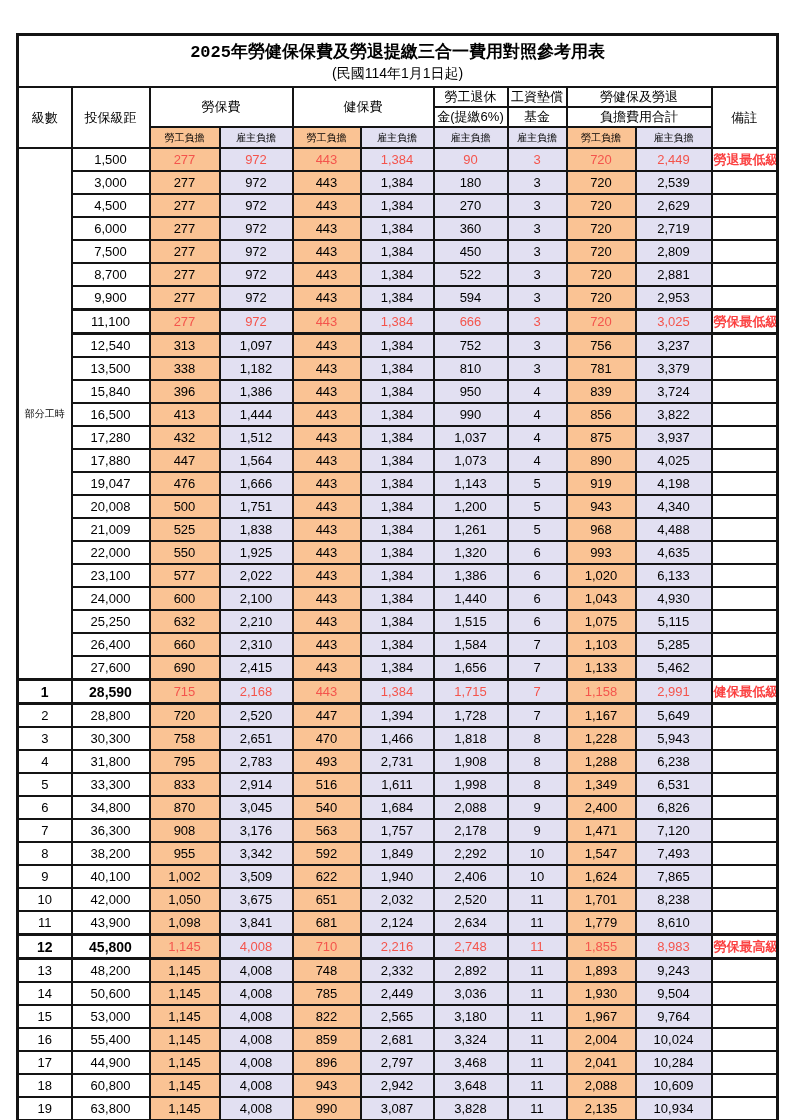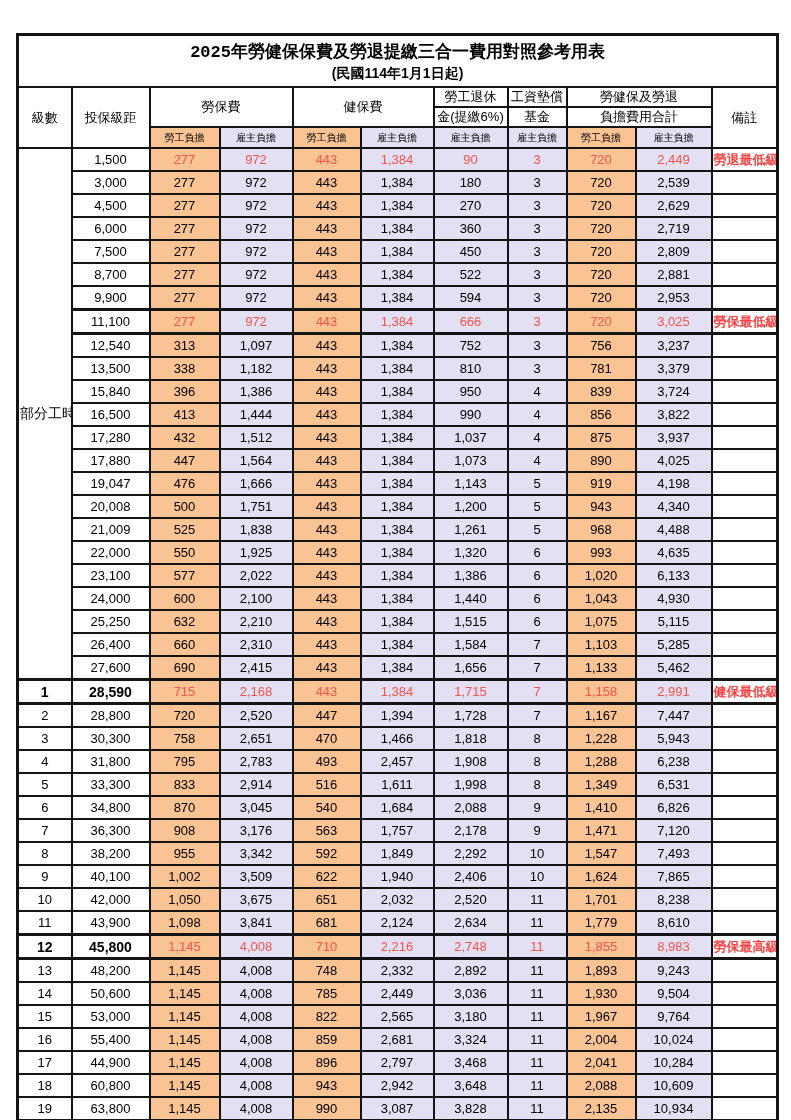"(民國114年1月1日起)" .subtitle { font-weight: bold -> normal }
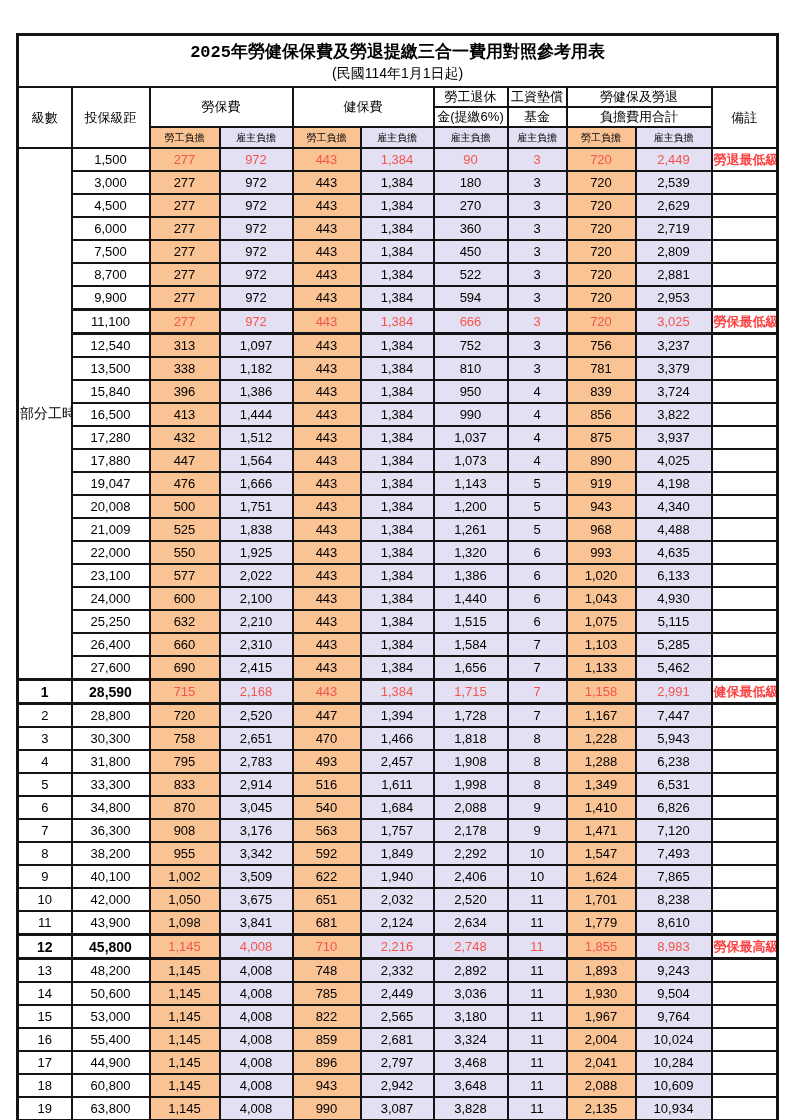"部分工時" td.group-cell { font-size: 14px -> 10px }
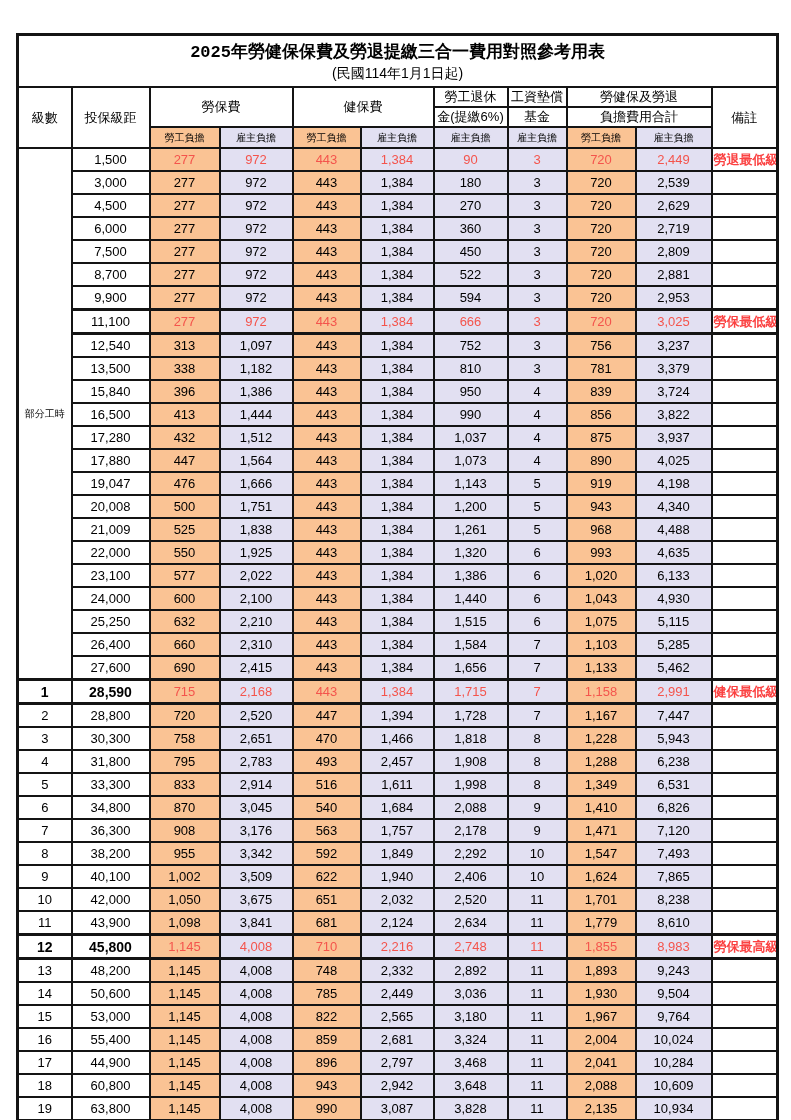"7,447" td.val { text: 7,447 -> 5,649 }
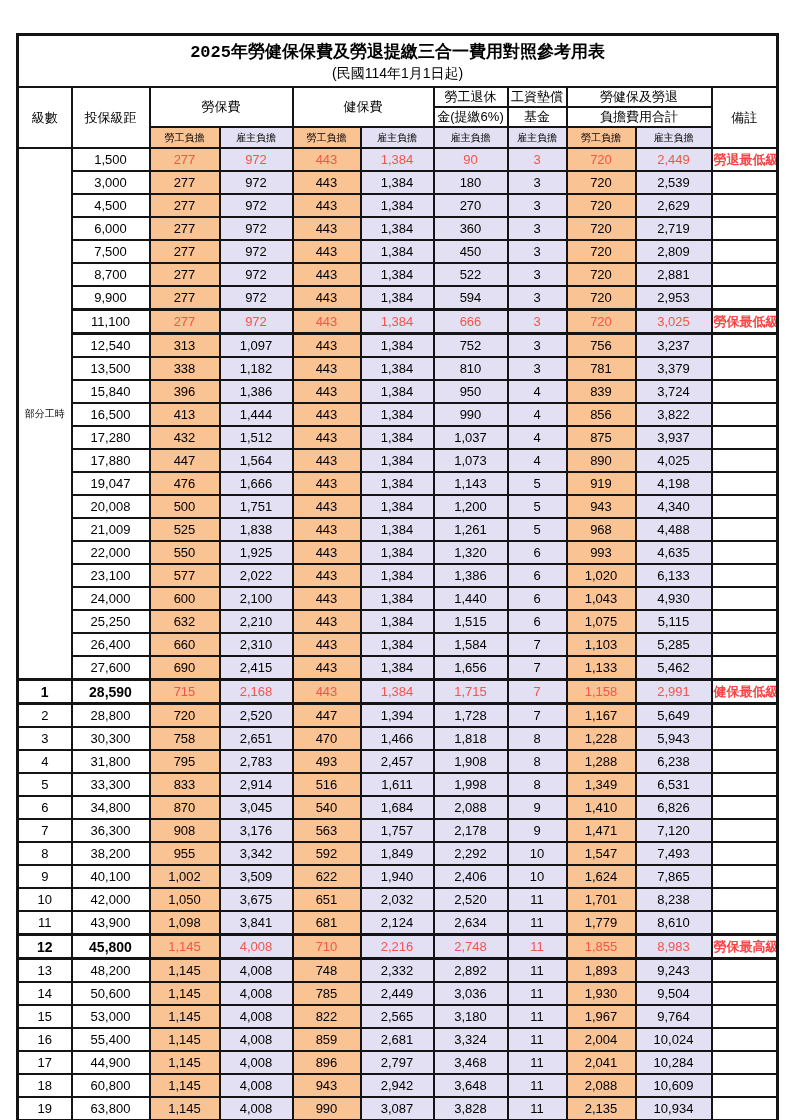"2,457" td.val { text: 2,457 -> 2,731 }
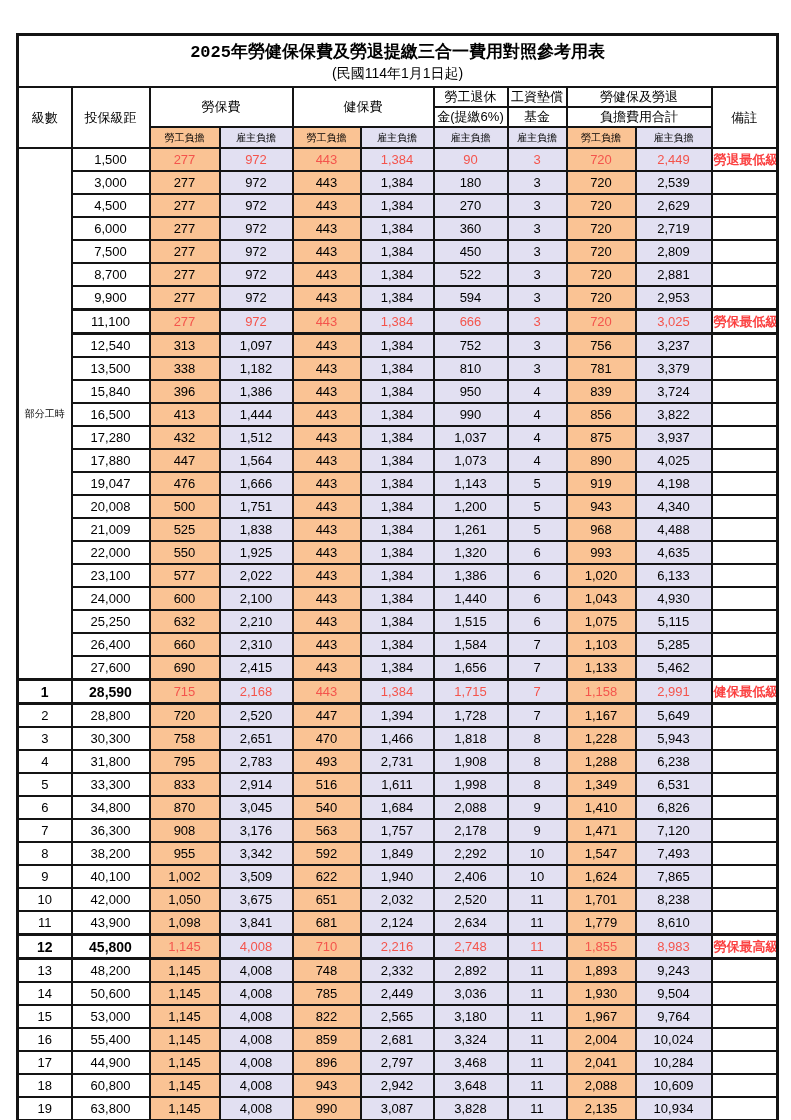"1,410" td.val { text: 1,410 -> 2,400 }
